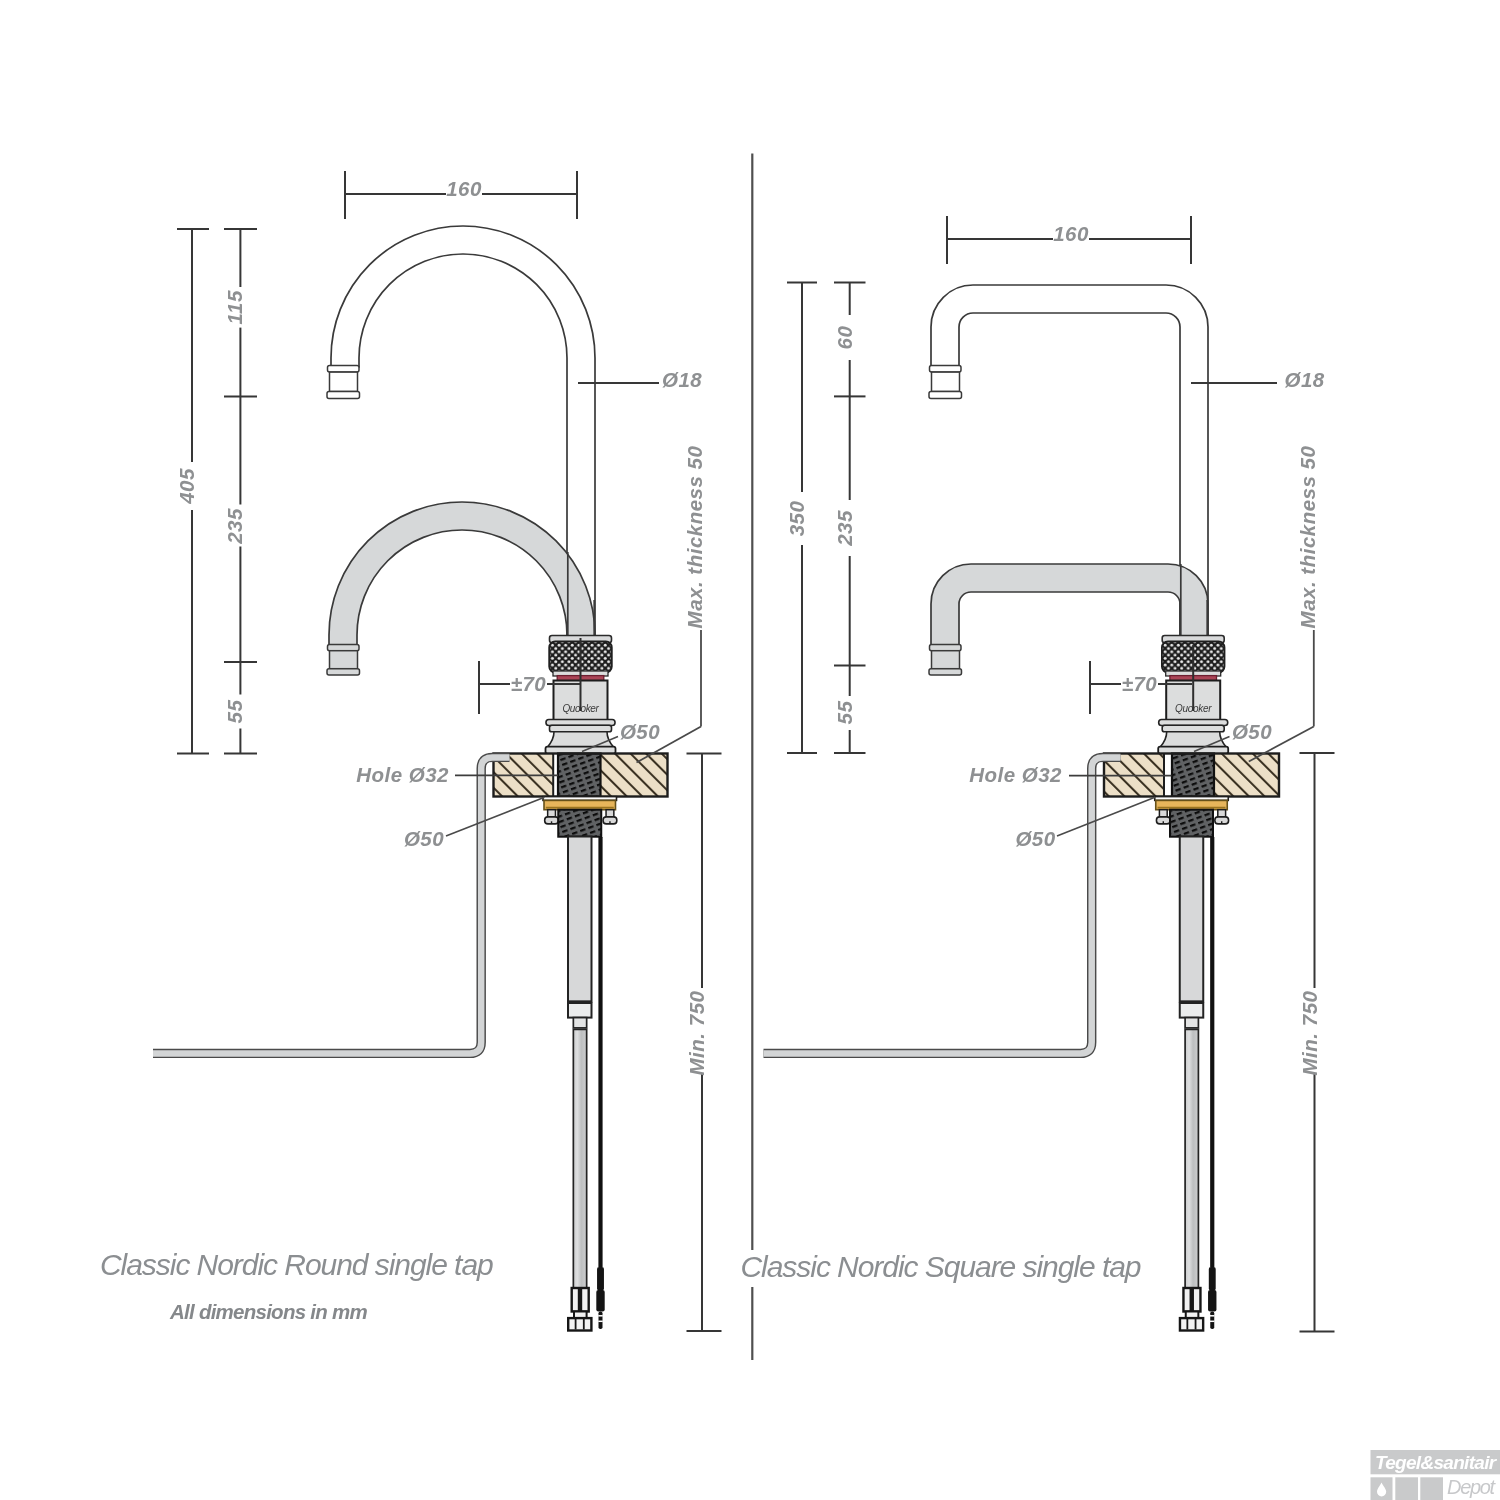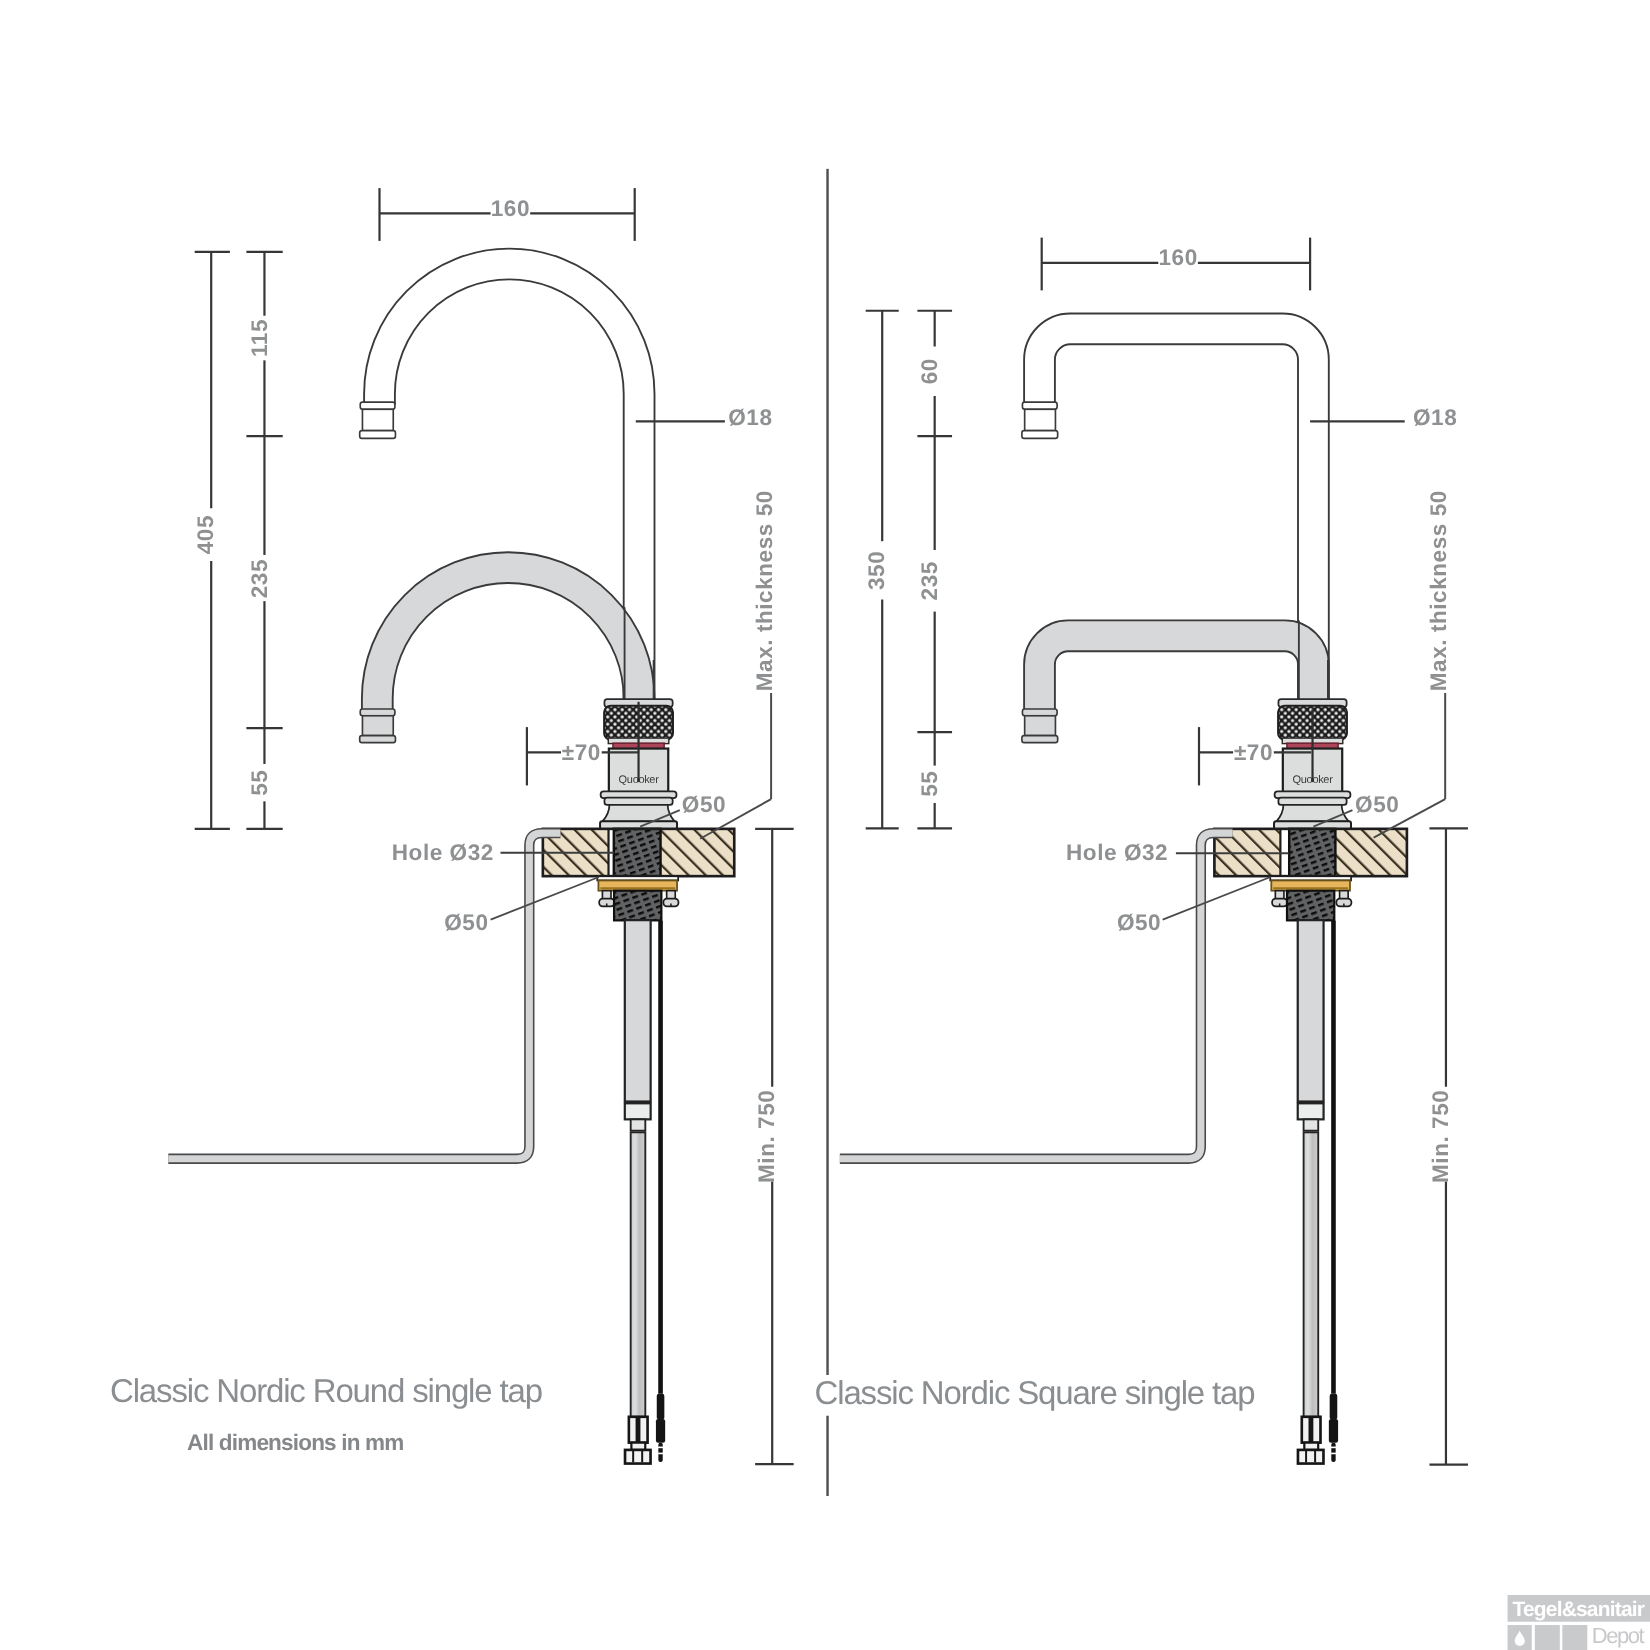"160" #page { font-style: none -> italic }
